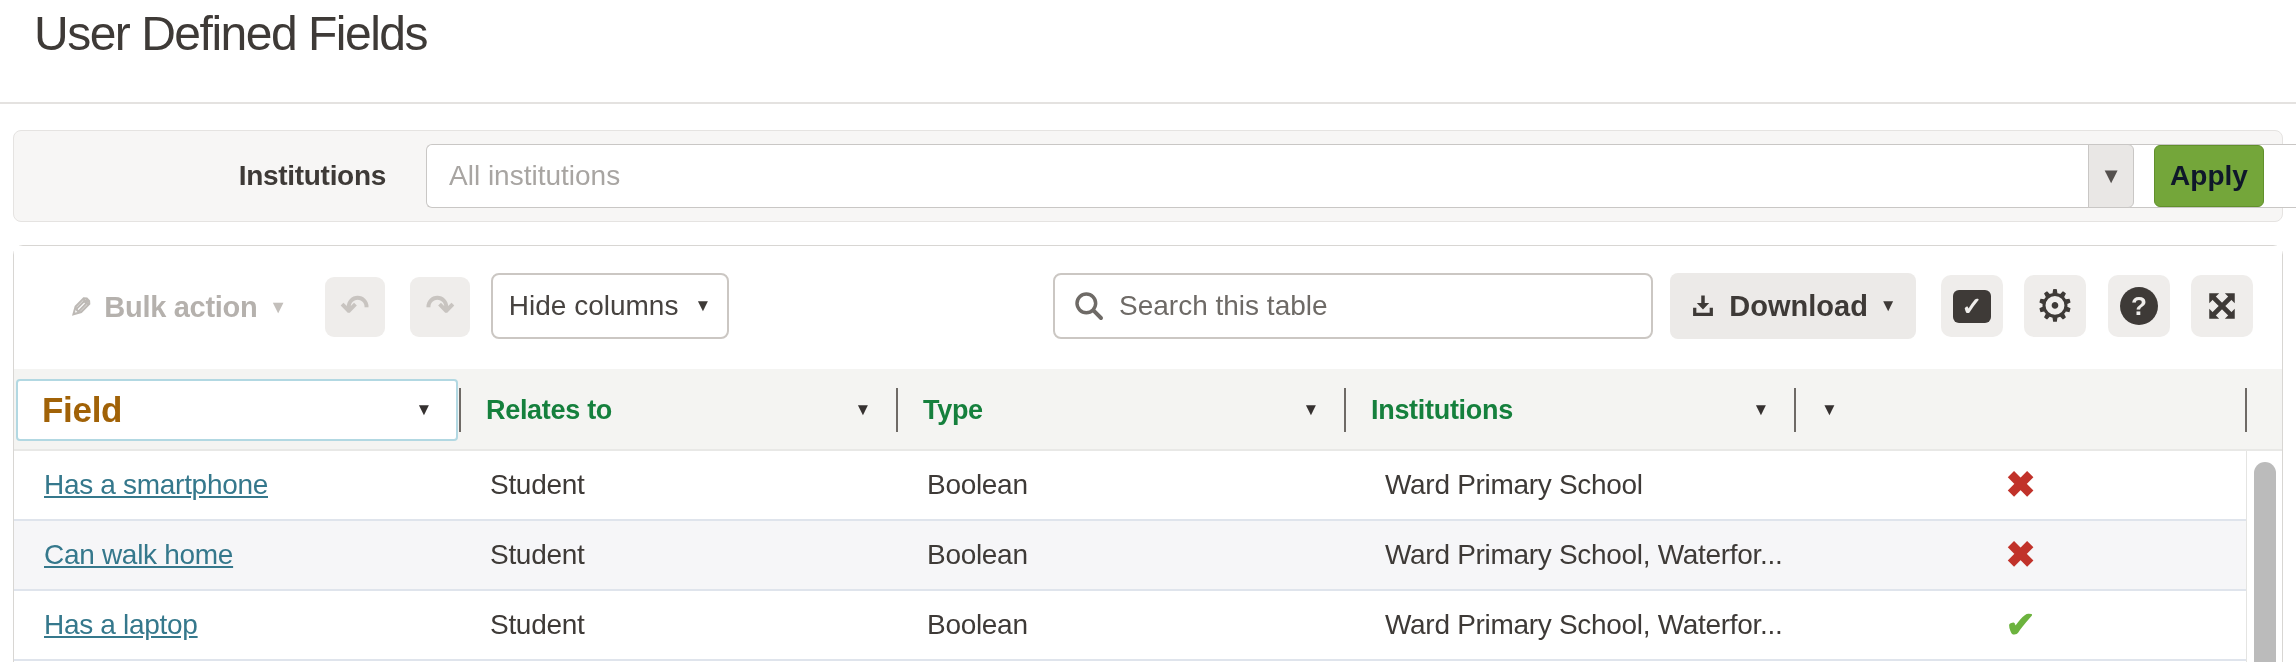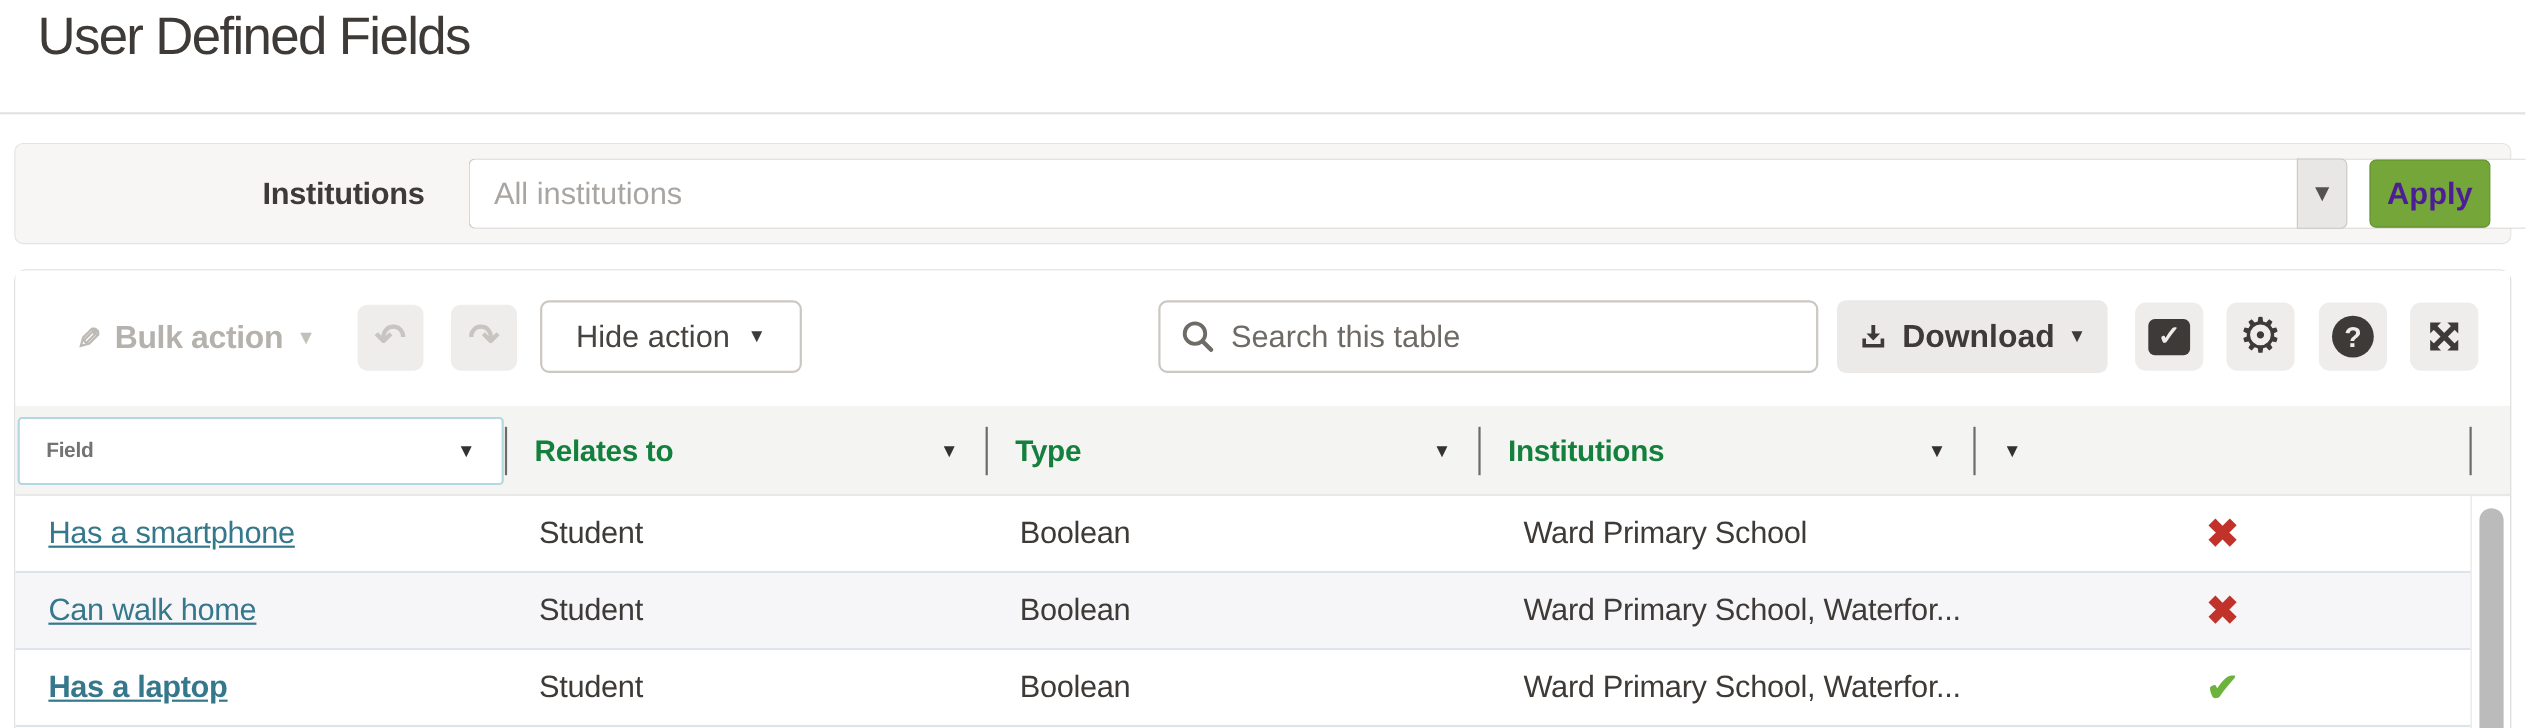"Apply" .apply-btn { color: #4c1d95 -> #0f172a }
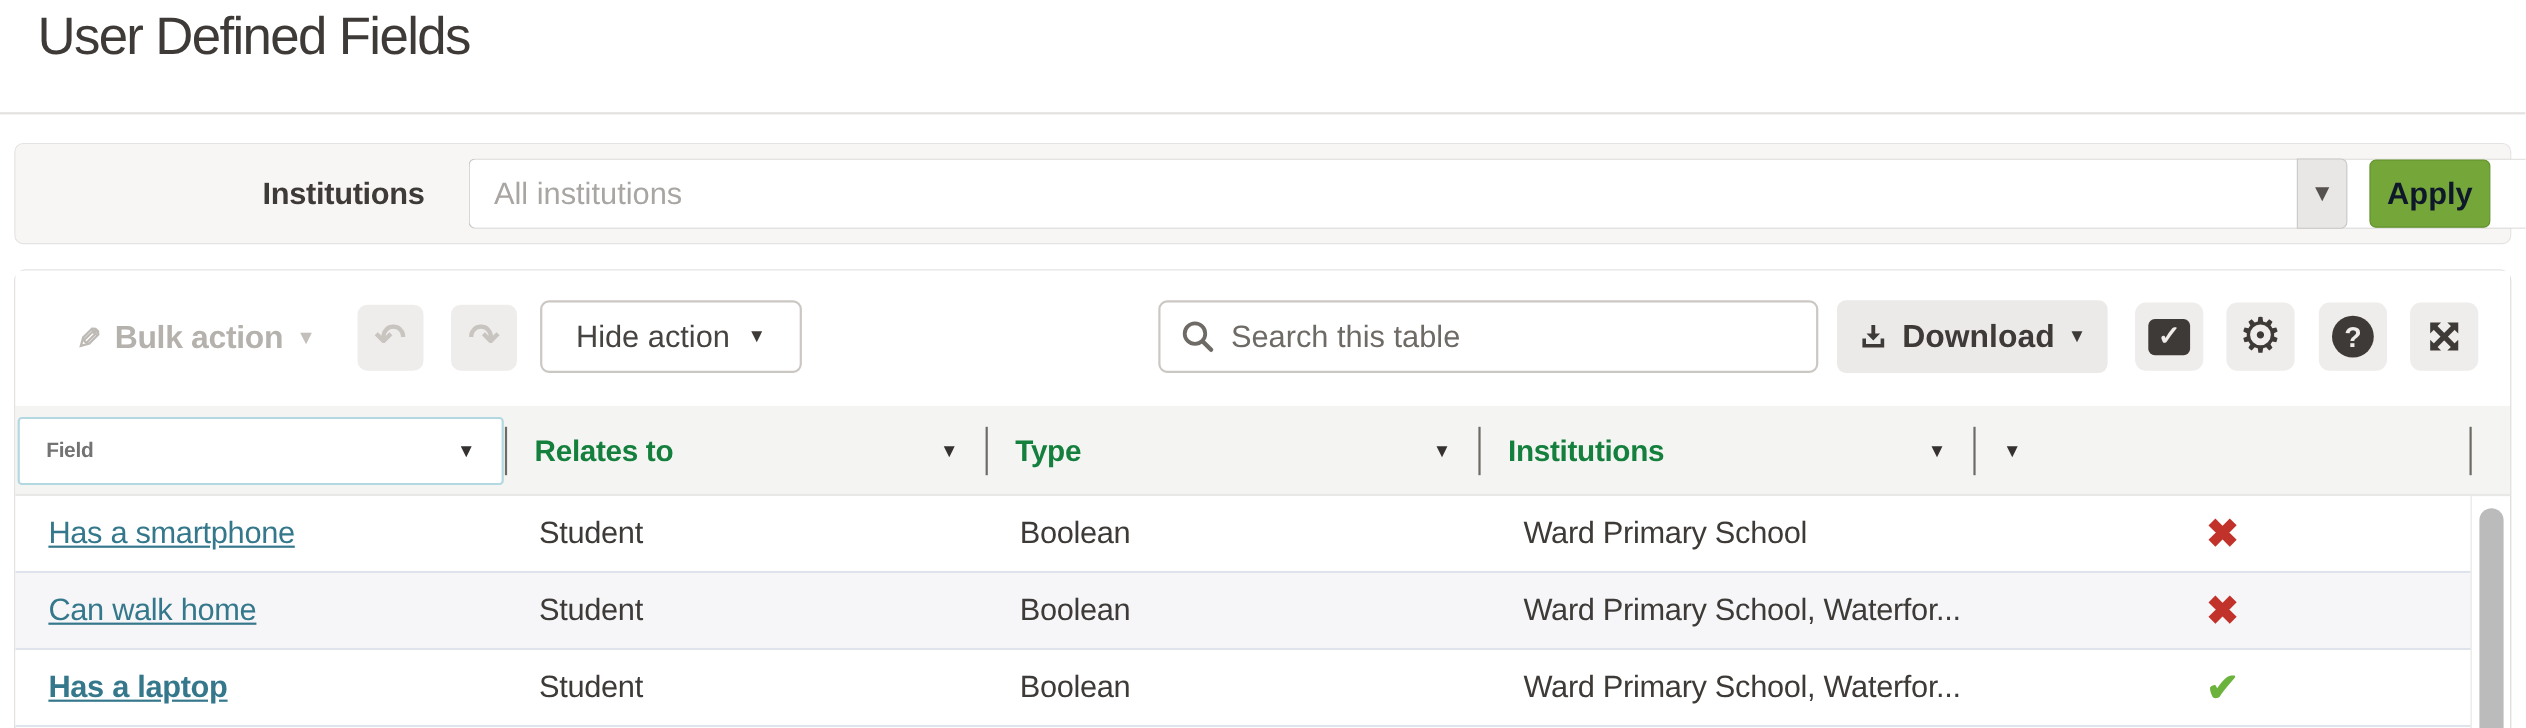"Hide action" span { text: action -> columns }
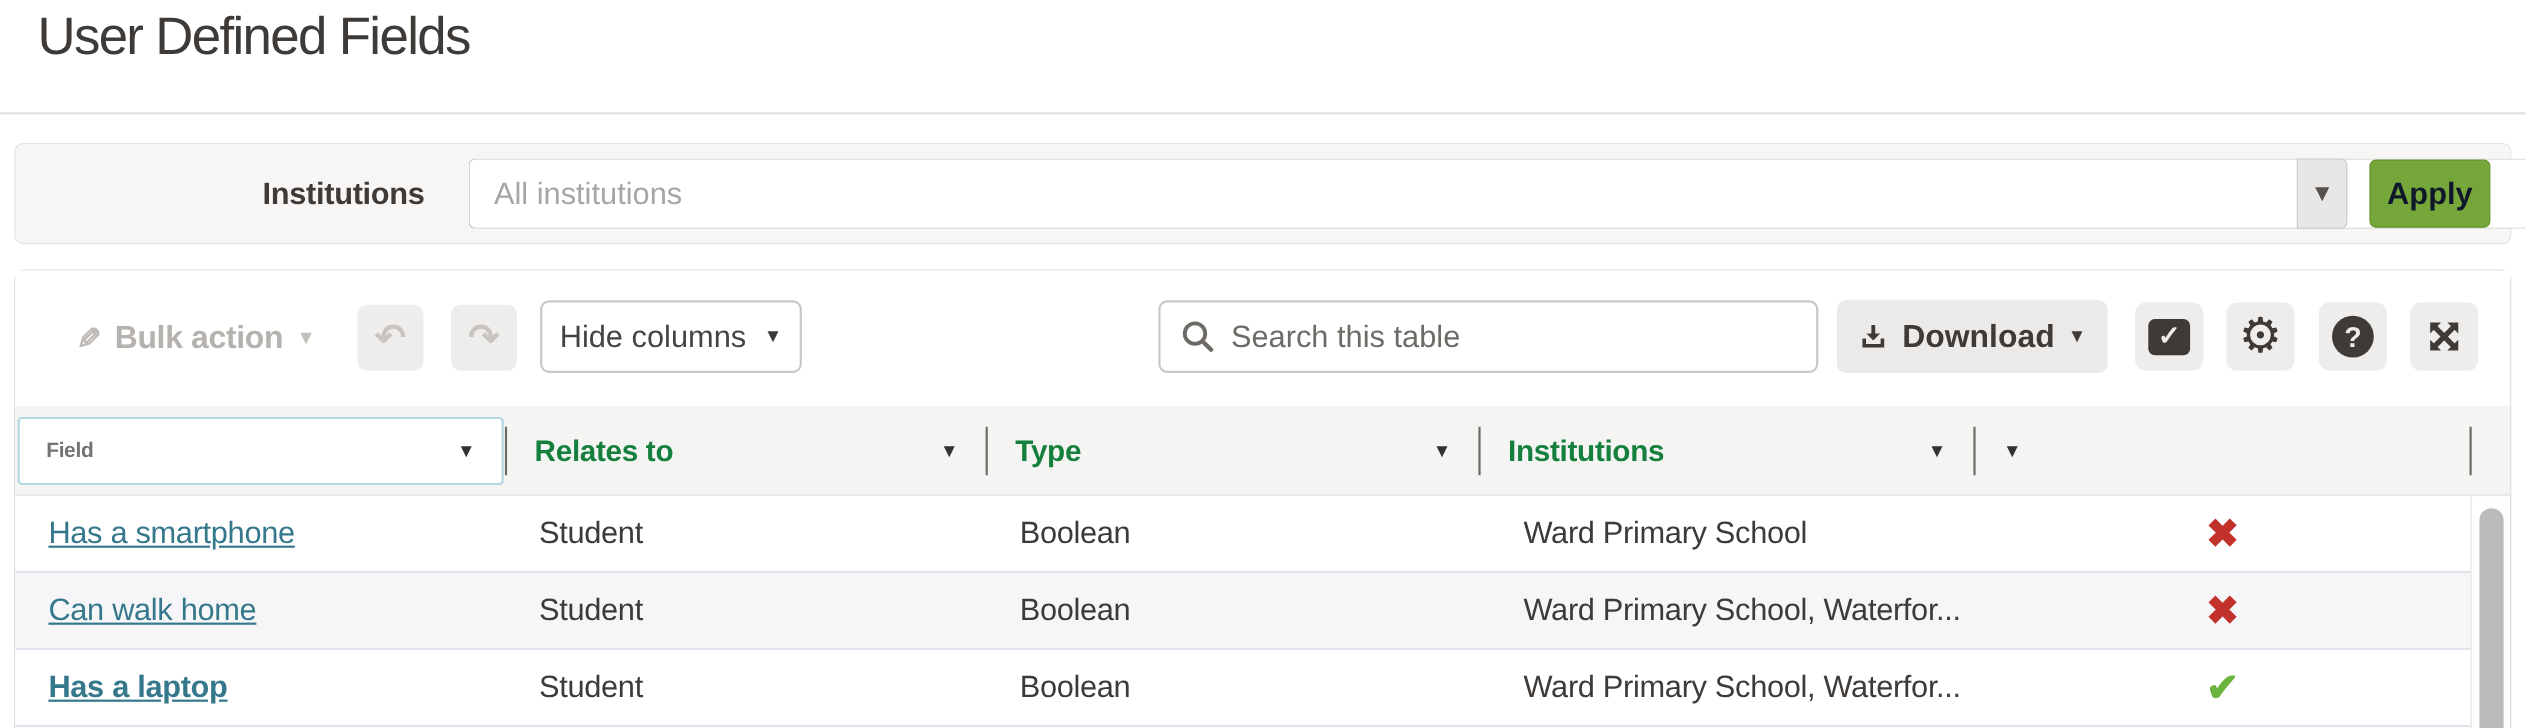"Field" .field-focus-box .hlabel { color: #737373 -> #a16207; font-size: 19px -> 35px }
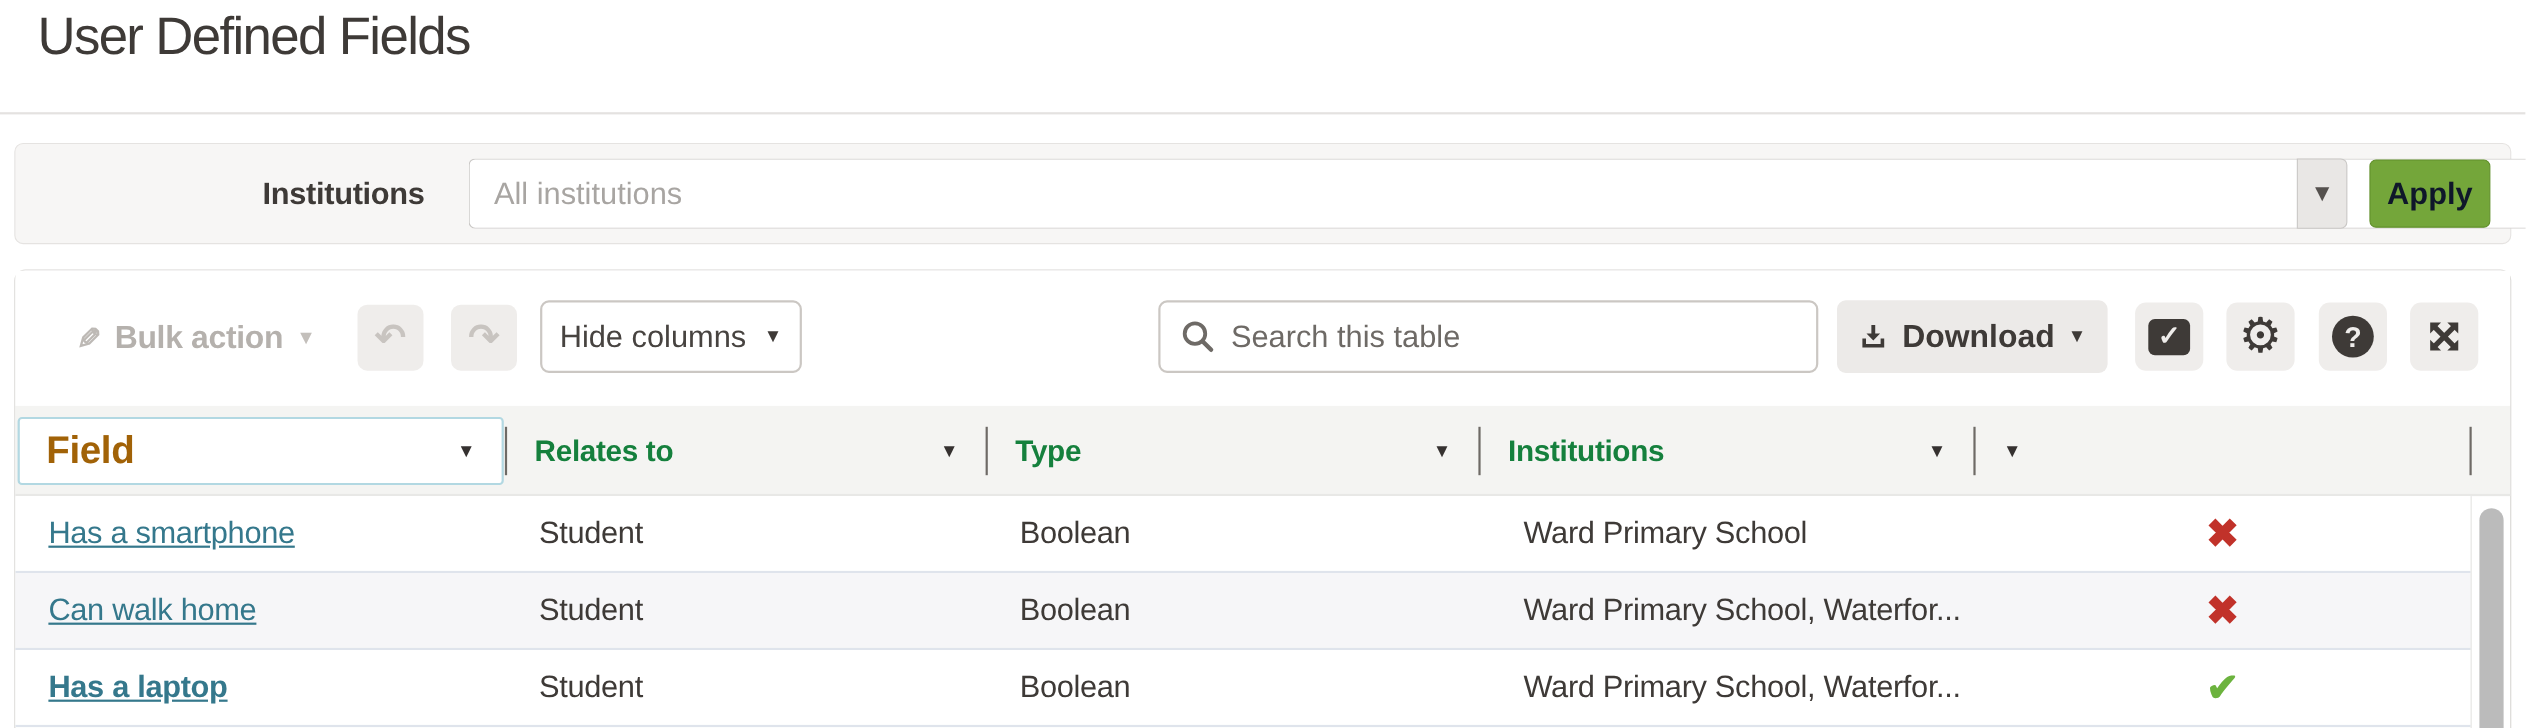"Has a laptop" div.tcell { font-weight: bold -> none }
